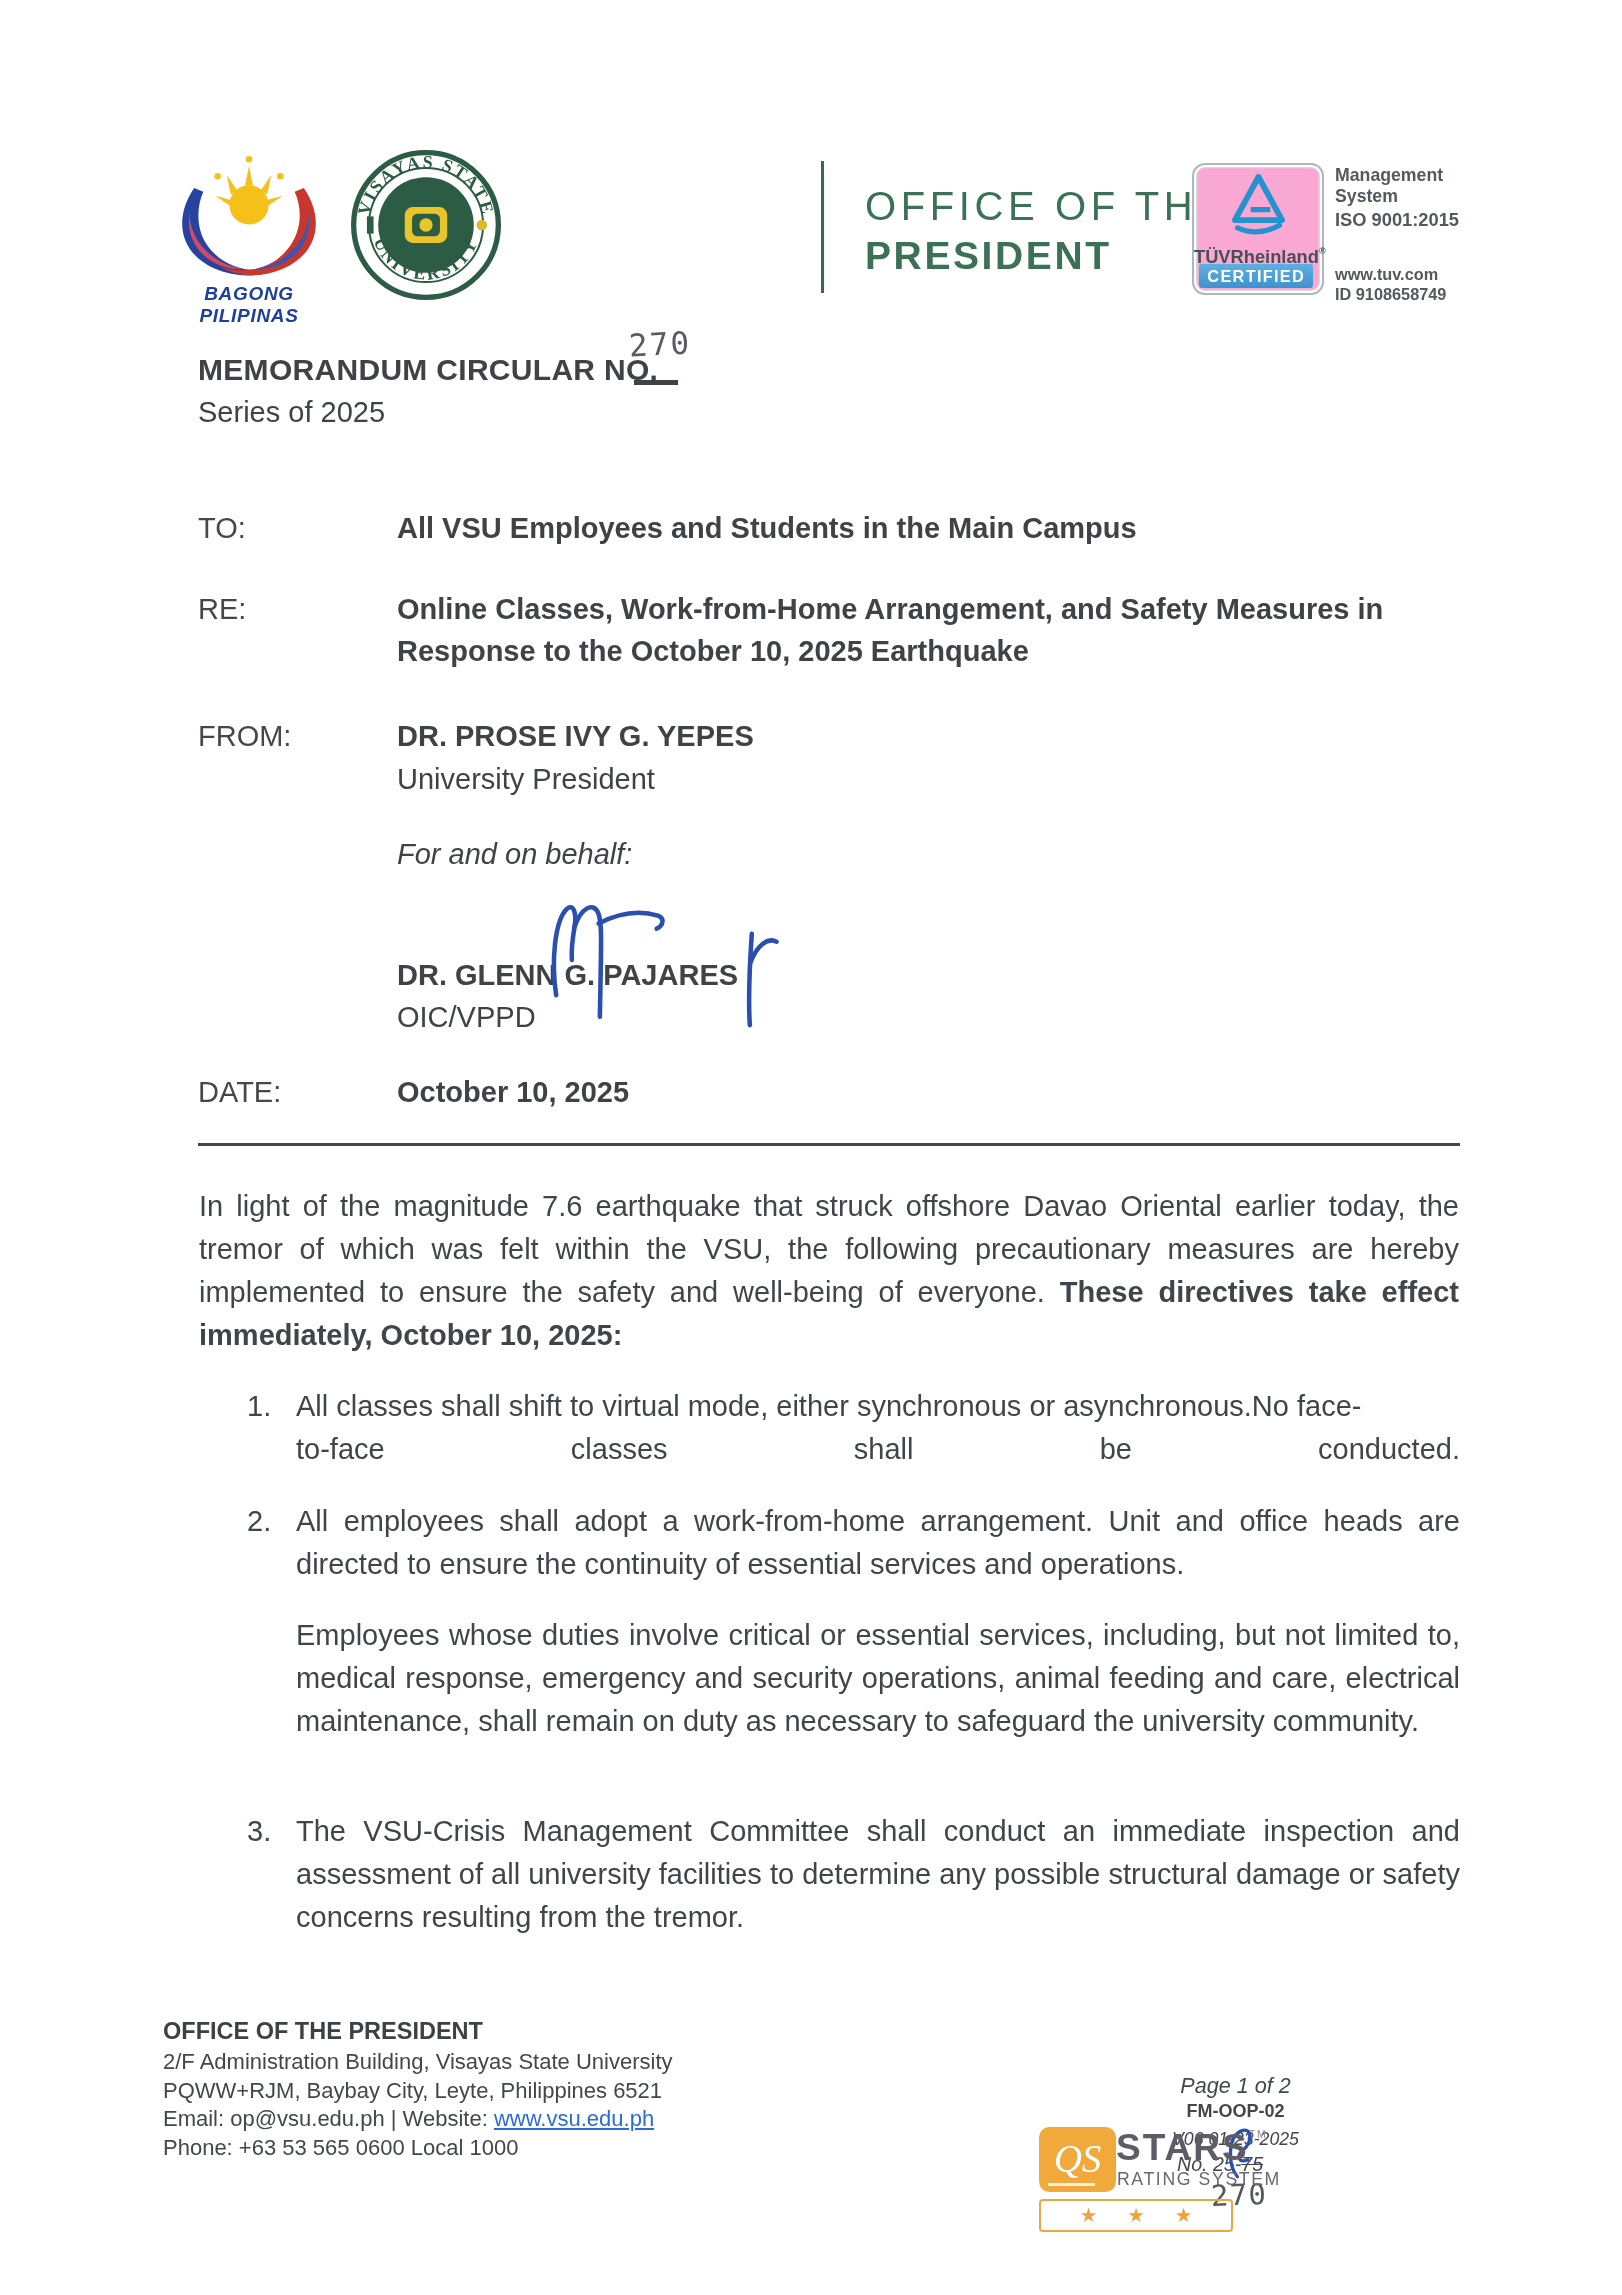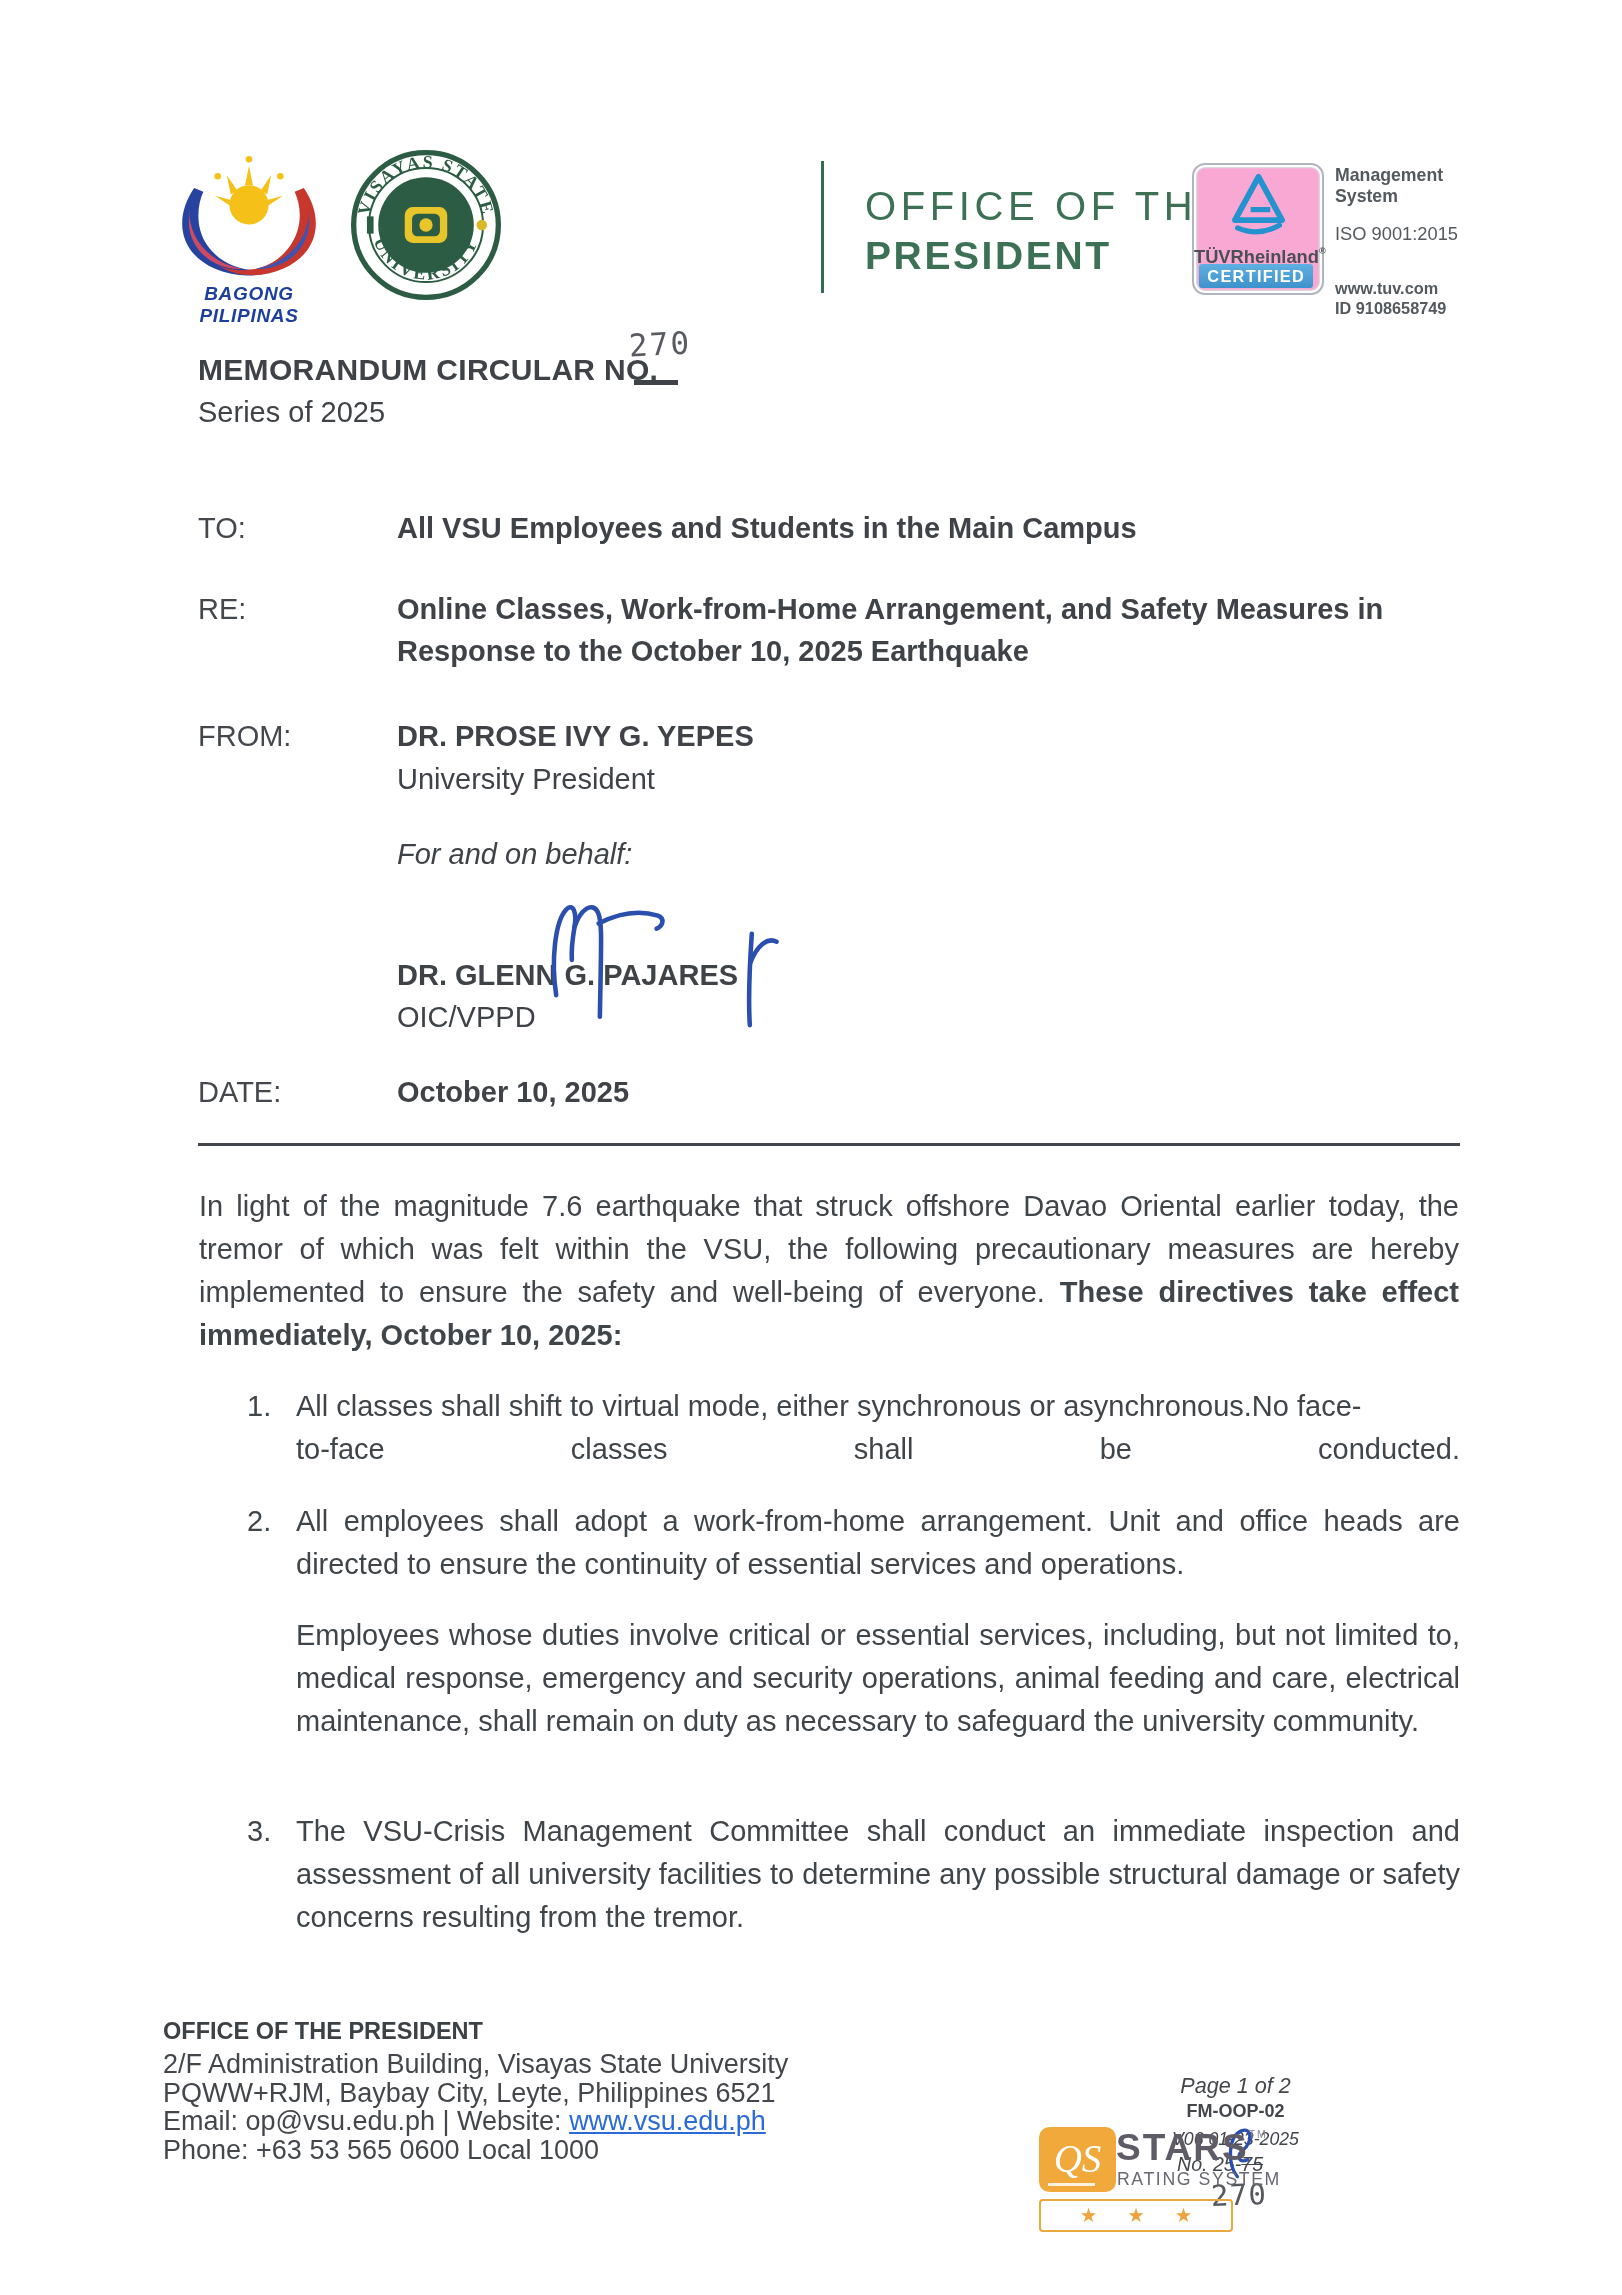"ISO 9001:2015" .tuv-iso { font-weight: normal -> bold; margin-top: 16px -> 2px }
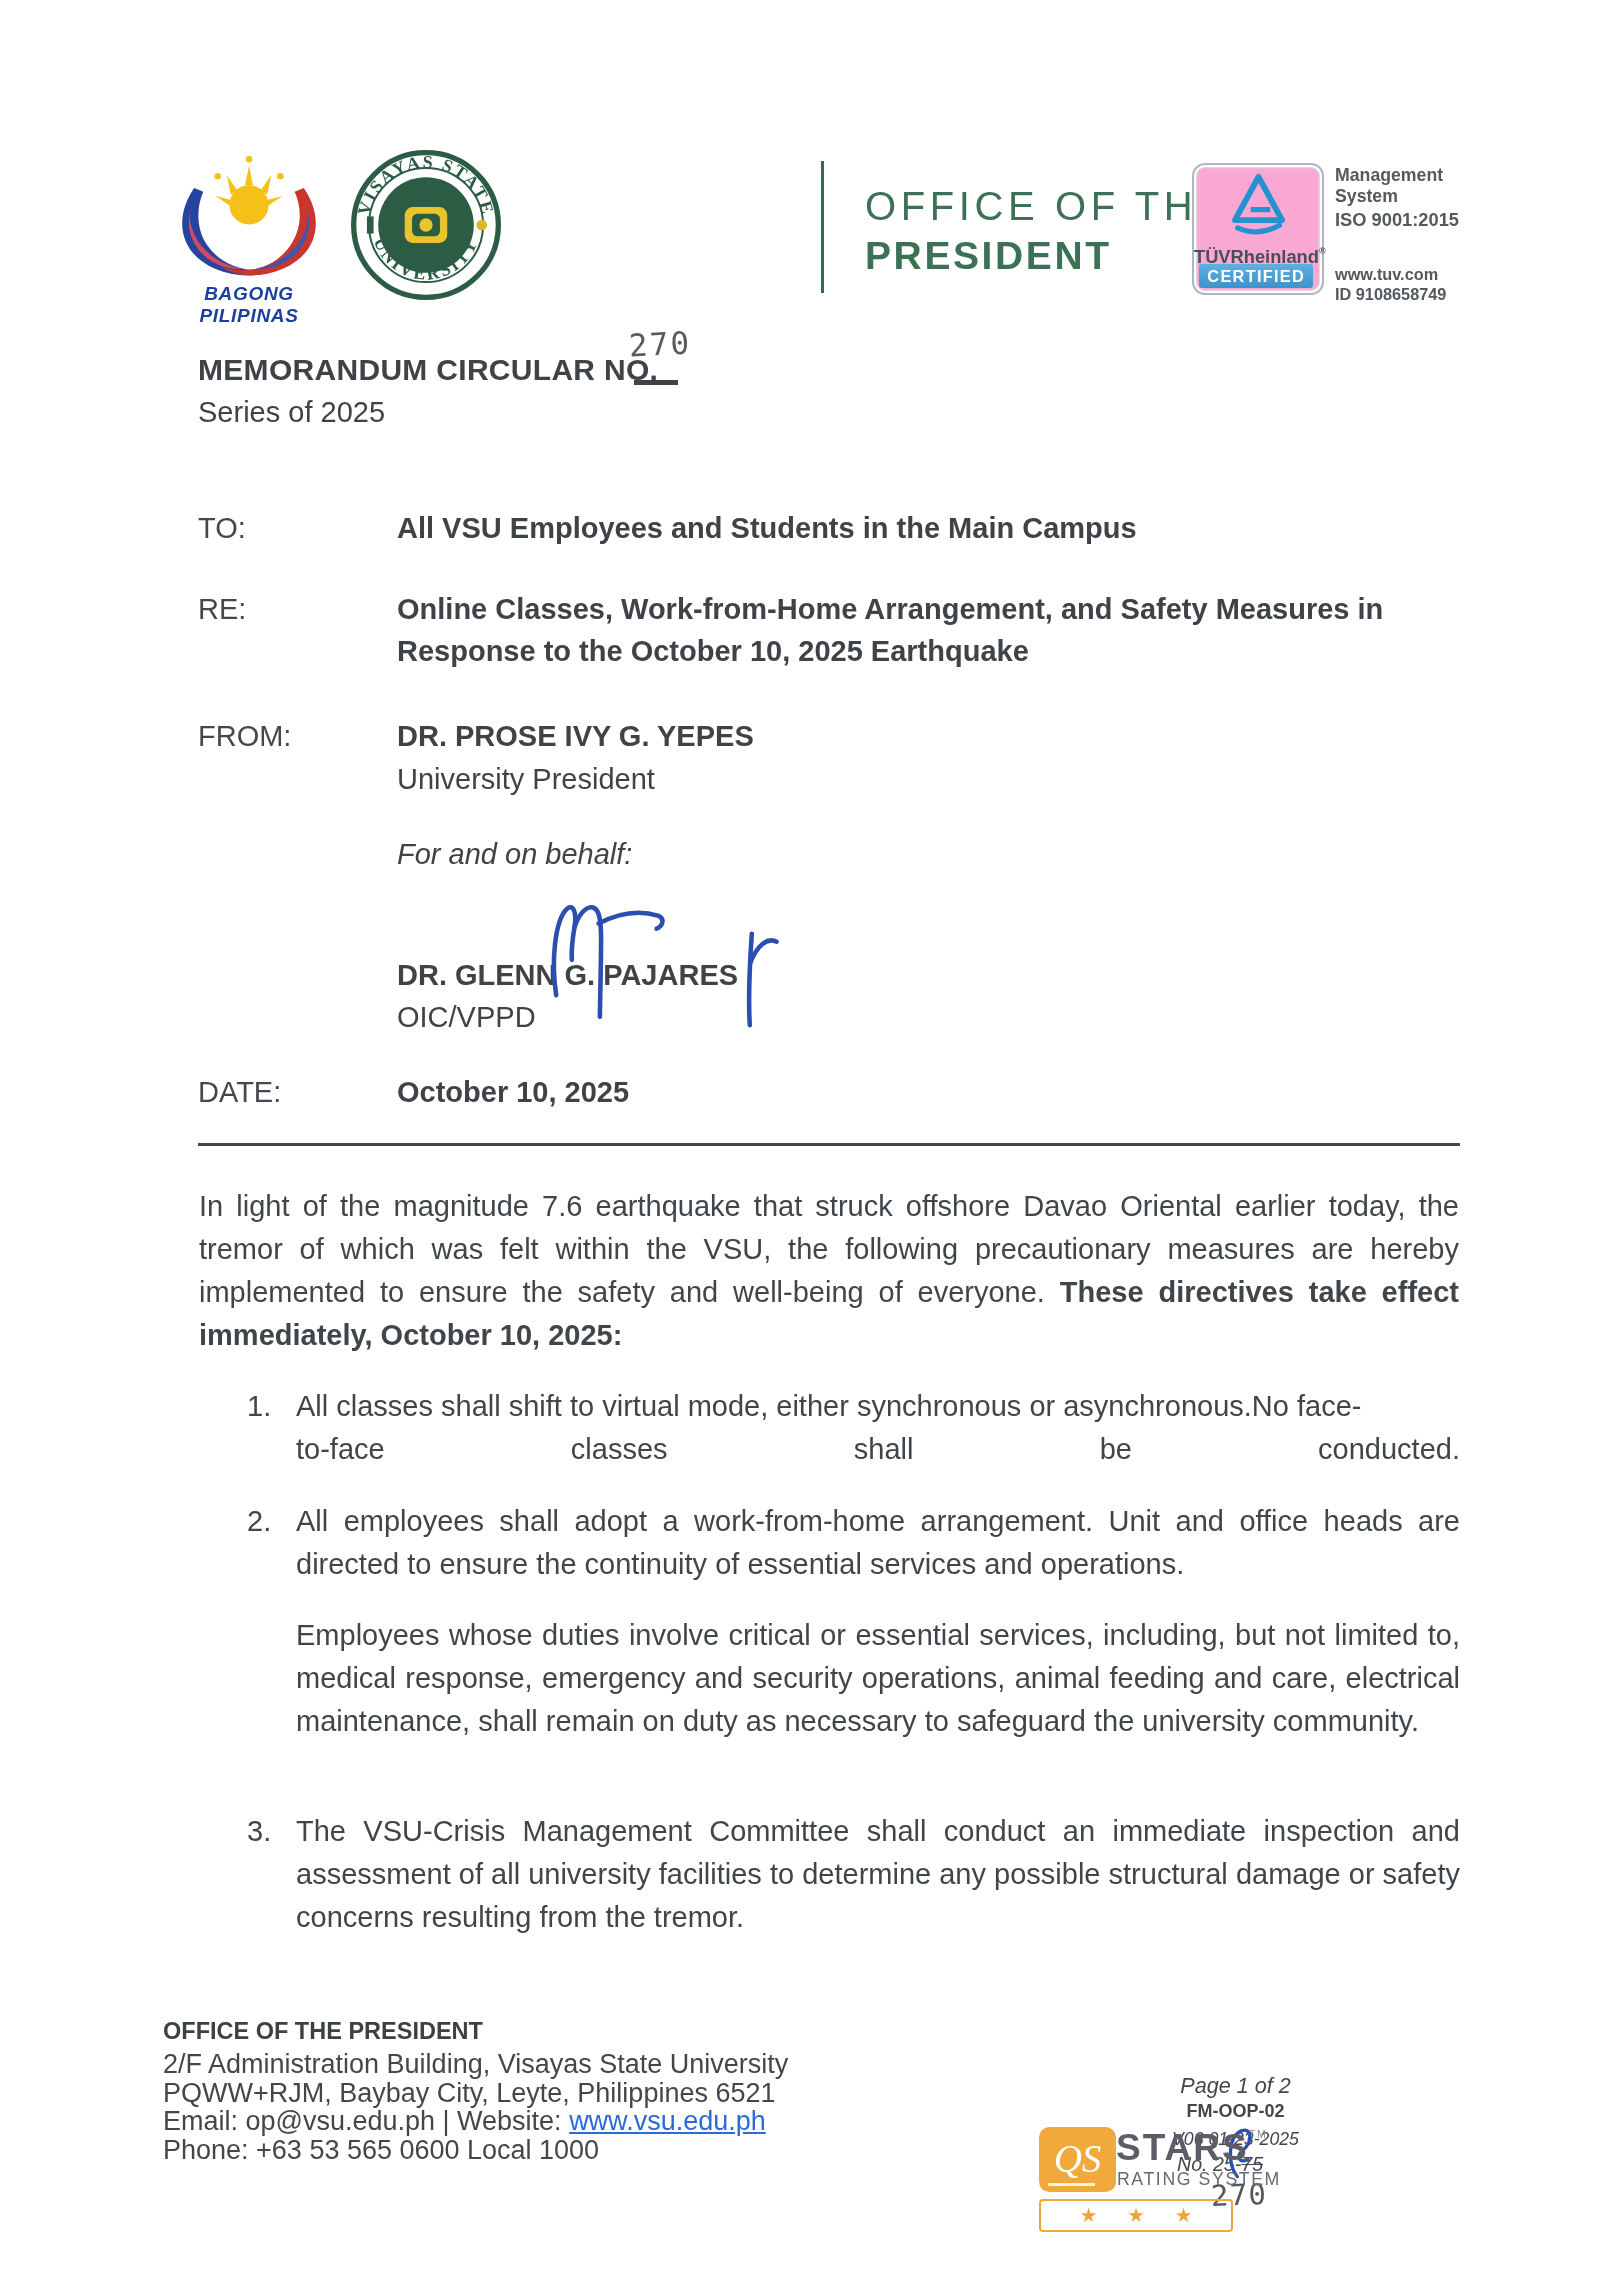"2/F Administration Building, Visayas" .f-line { font-size: 27px -> 22px }
